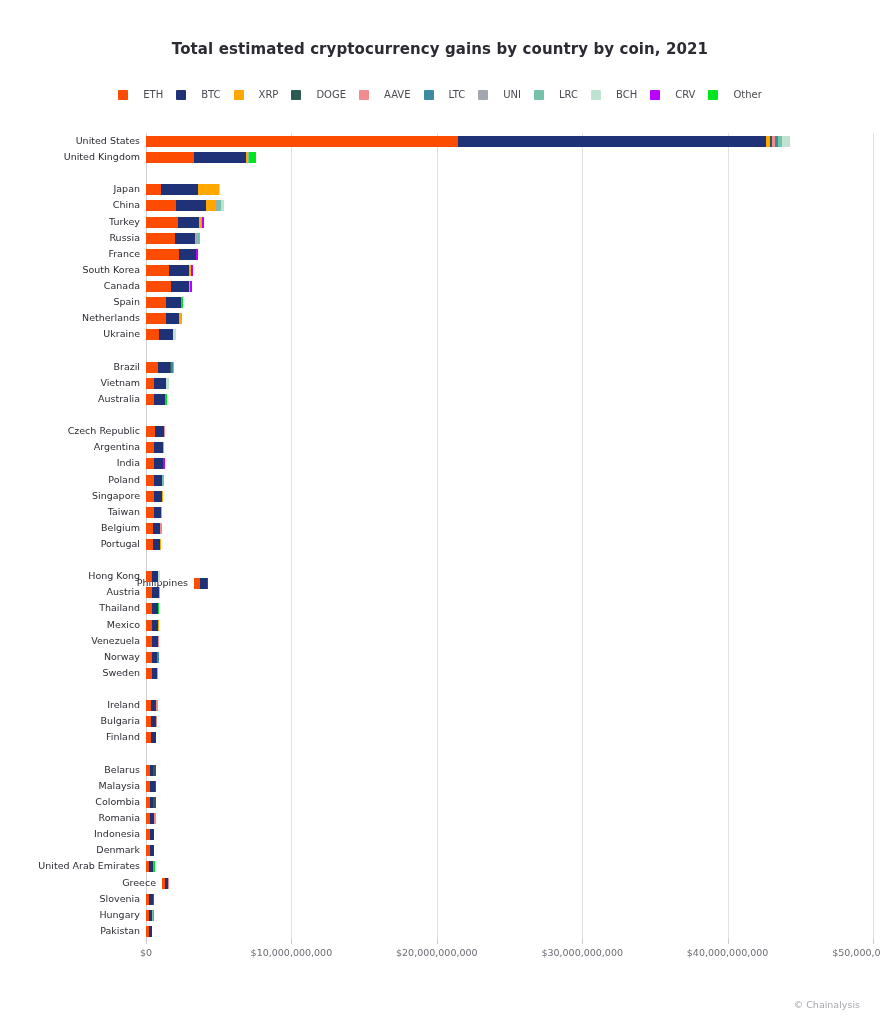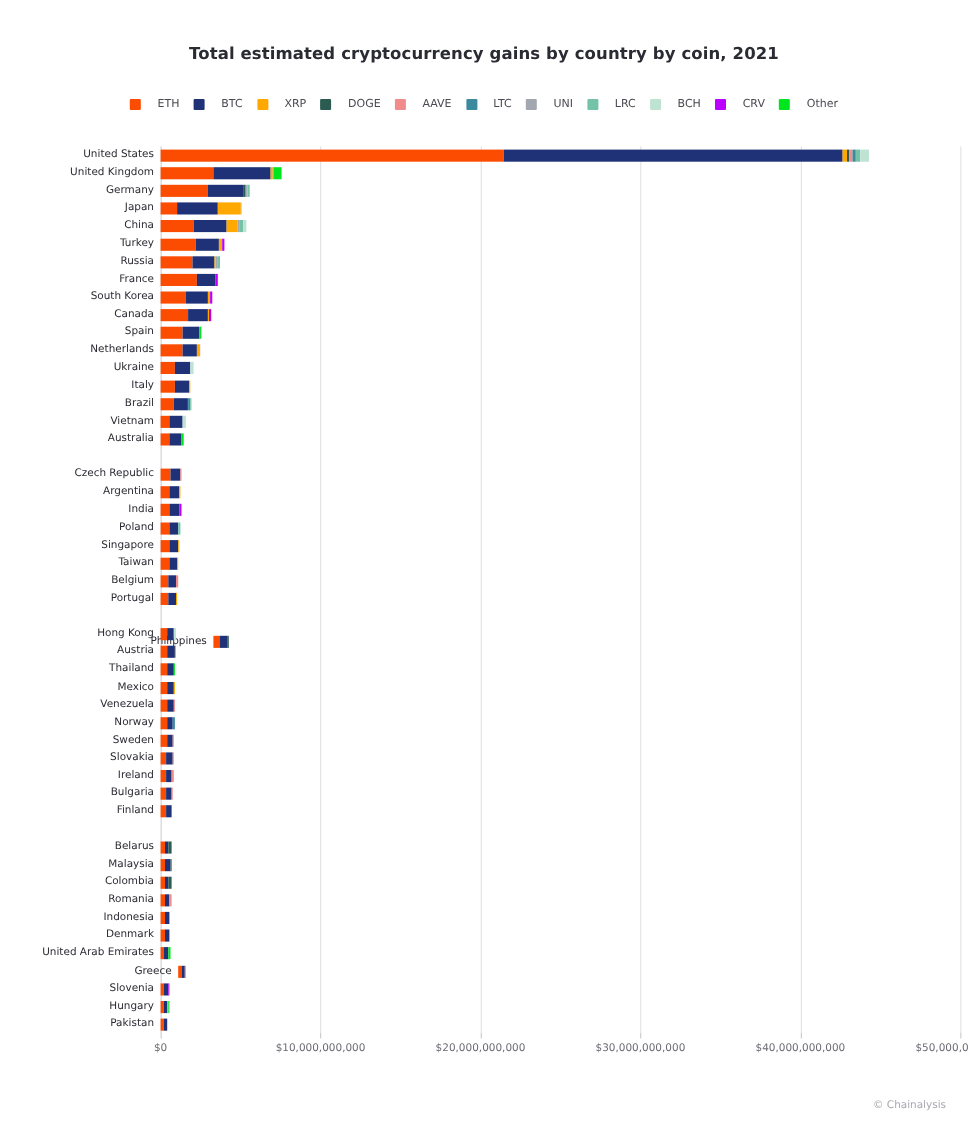"Germany" div.row { html: <div> <div>Germany</div> <div> <span></span> <span></span> <span></span> <span></span> <span></span> <span></span> </div> </div> -> none }
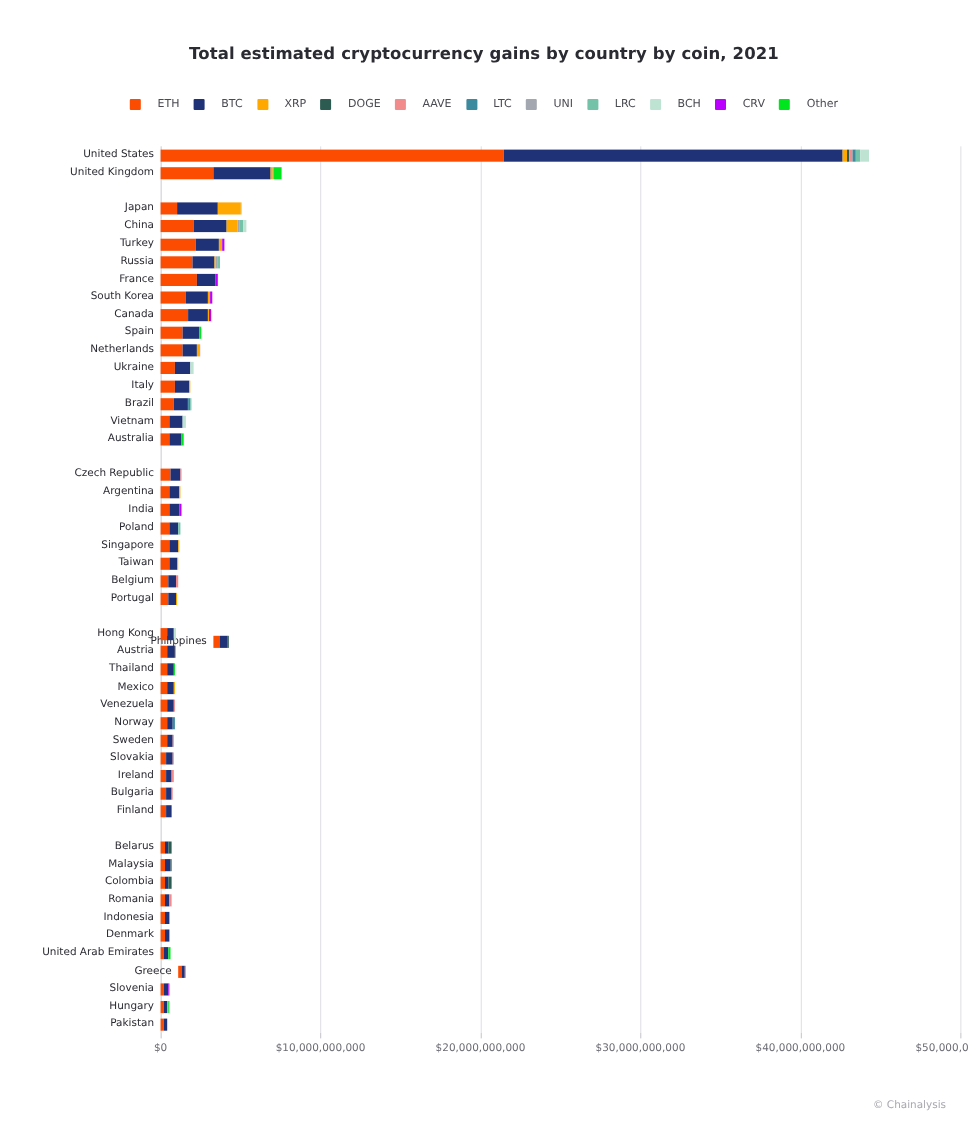"Italy" div.row { html: <div> <div>Italy</div> <div> <span></span> <span></span> <span></span> </div> </div> -> none }
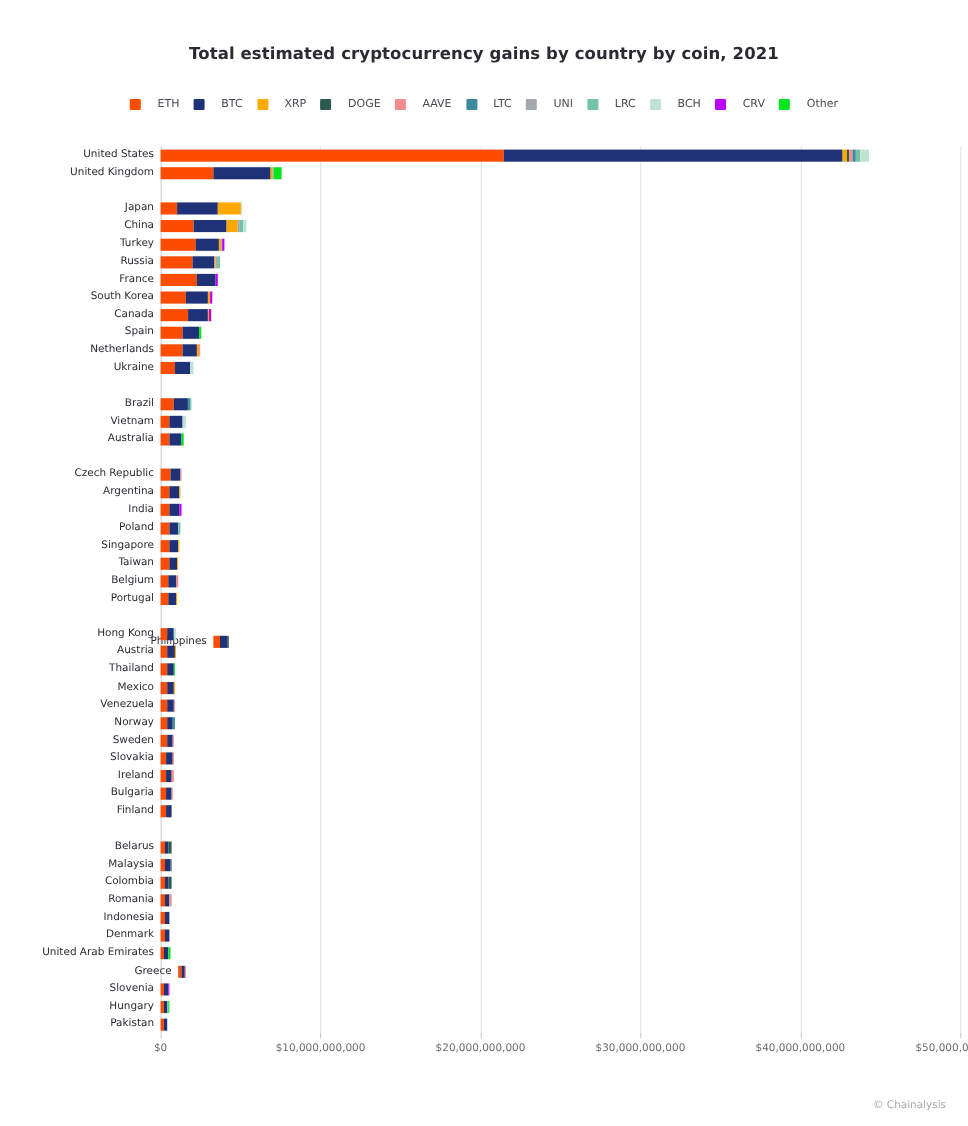"Slovakia" div.row { html: <div> <div>Slovakia</div> <div> <span></span> <span></span> <span></span> </div> </div> -> none }
